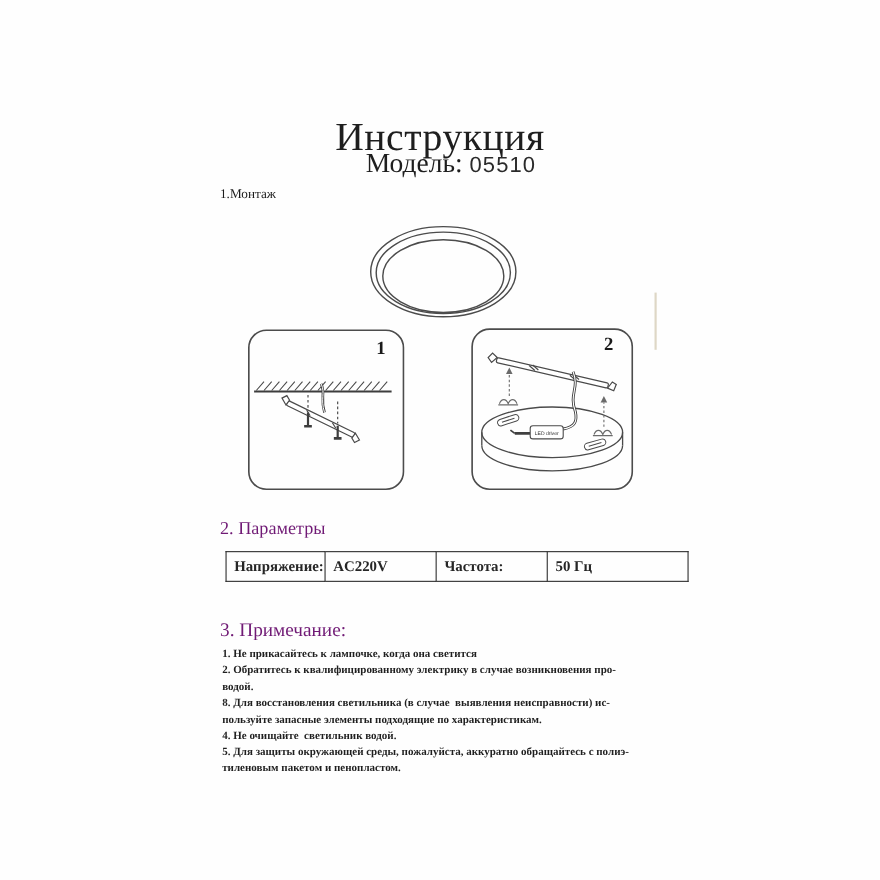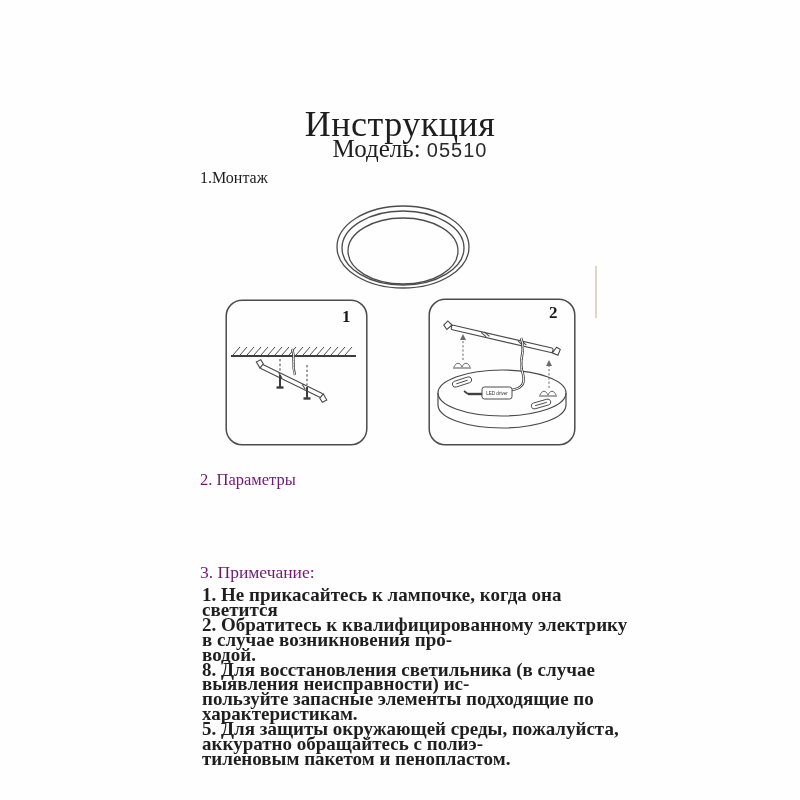"1.Монтаж" .h-mount { font-size: 16px -> 12px }
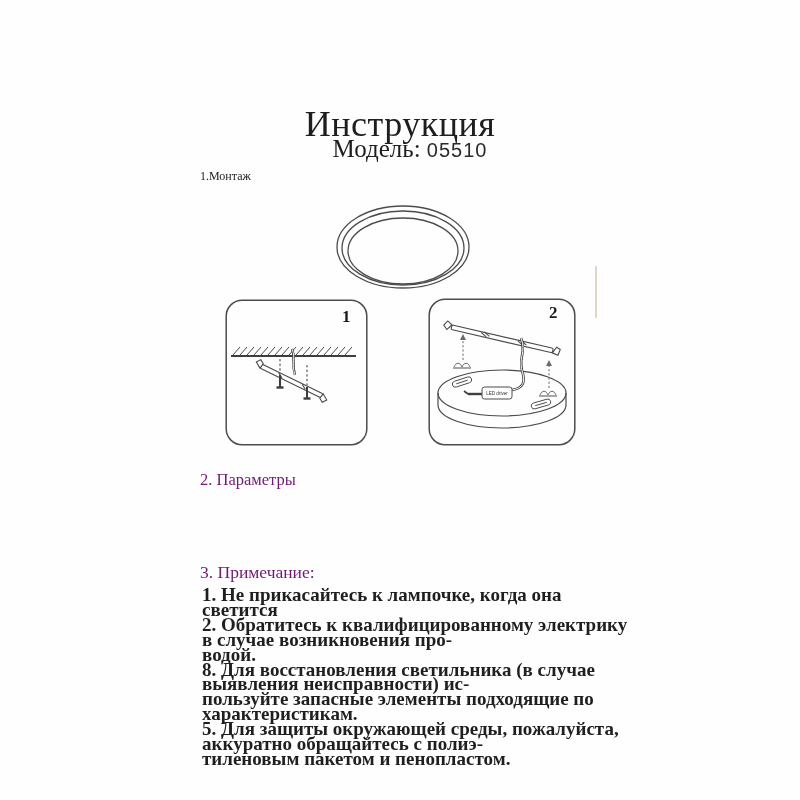"Напряжение:" tr { html: none -> <tr> <td>Напряжение:</td> <td>AC220V</td> <td>Частота:</td> <td>50 Гц</td> </tr> }
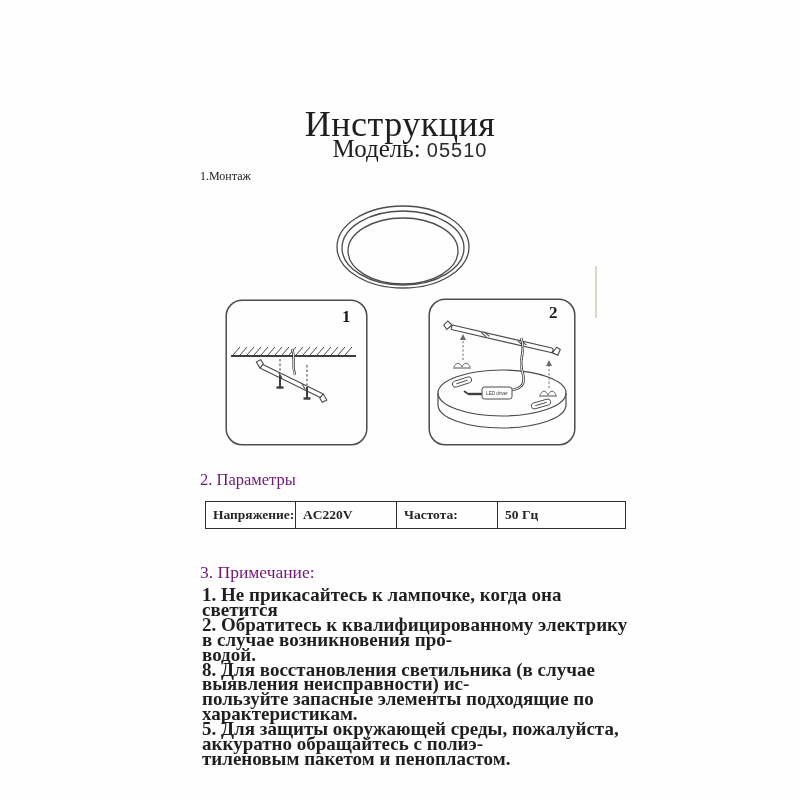"1. Не прикасайтесь к лампочке," .note-line { font-size: 19px -> 10px }
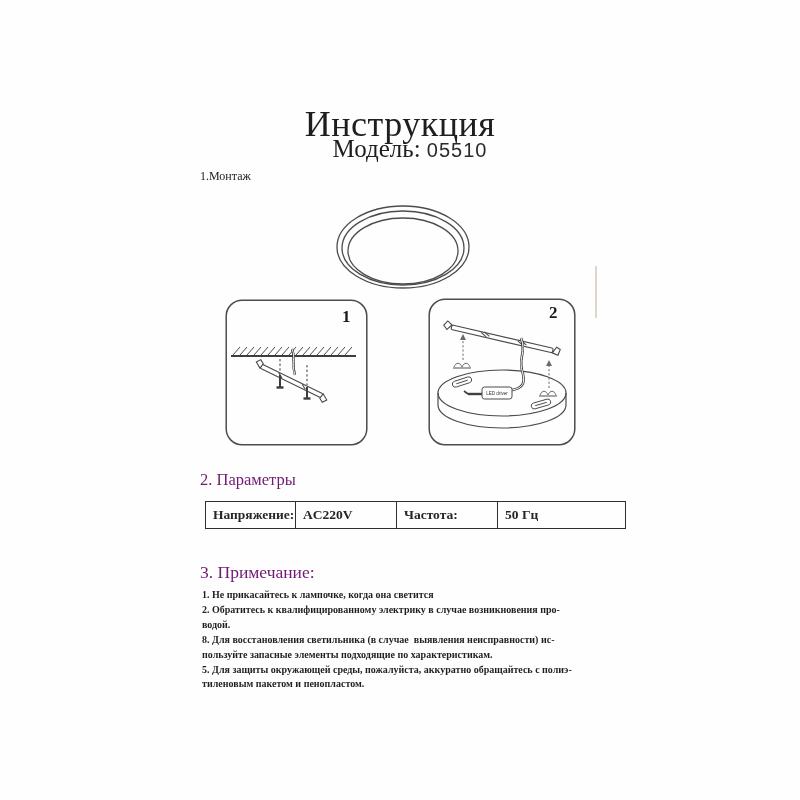"4. Не очищайте светильник водой." div.note-line { html: none -> <div>4. Не очищайте светильник водой.</div> }
